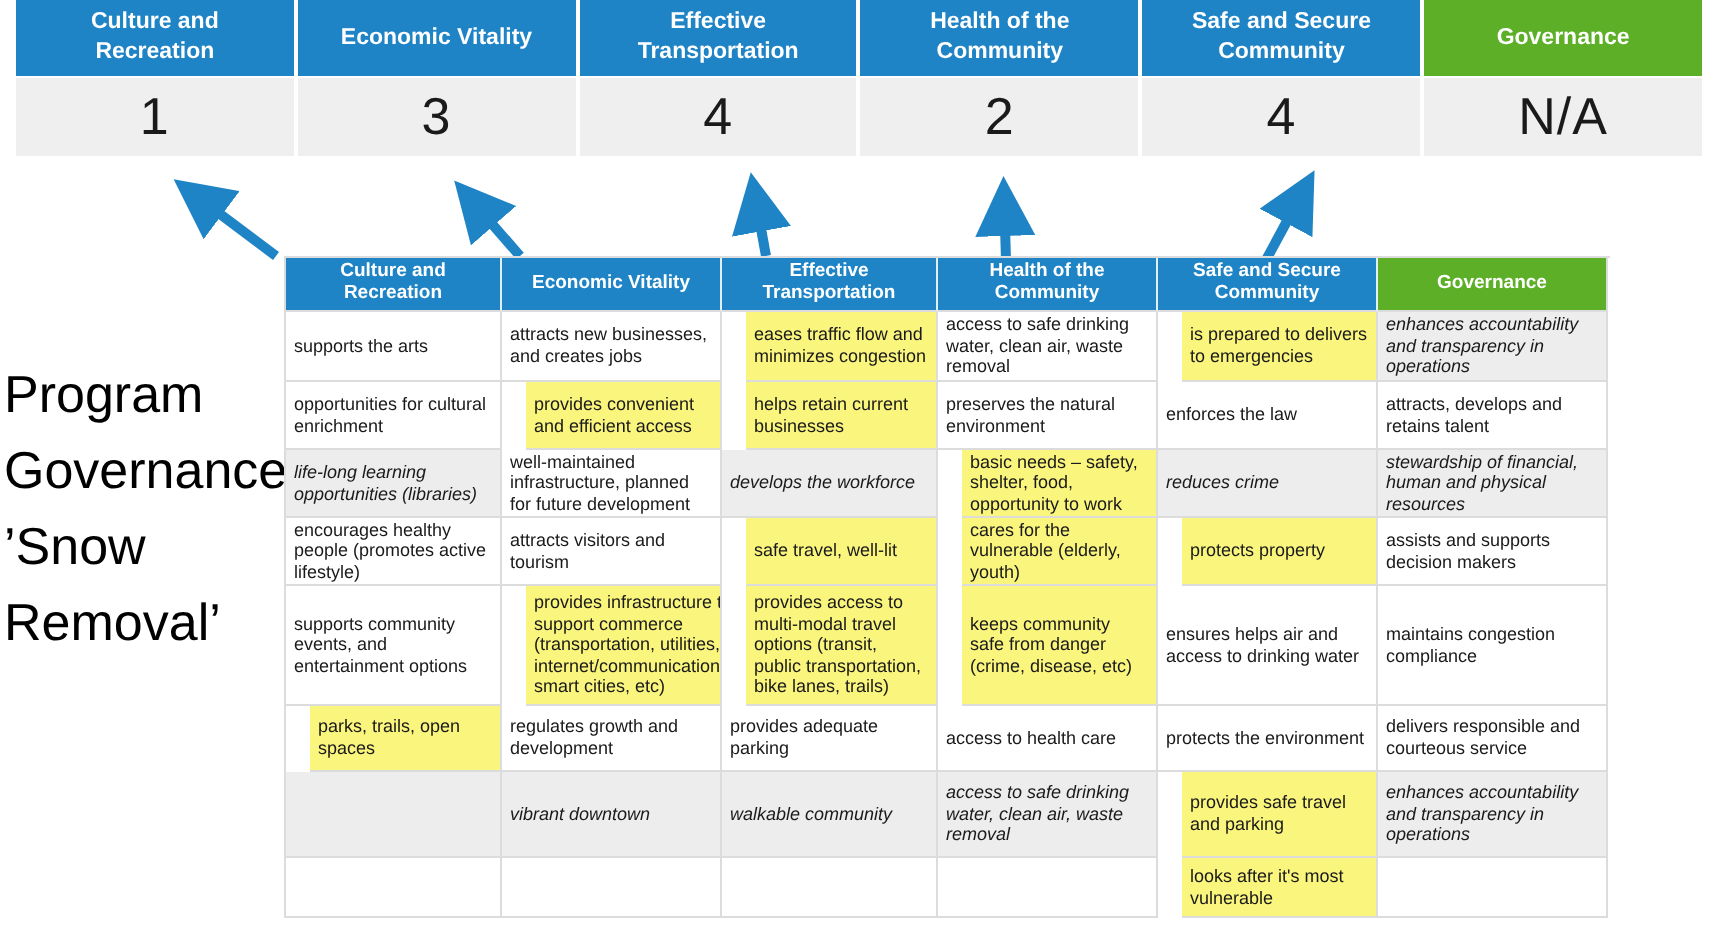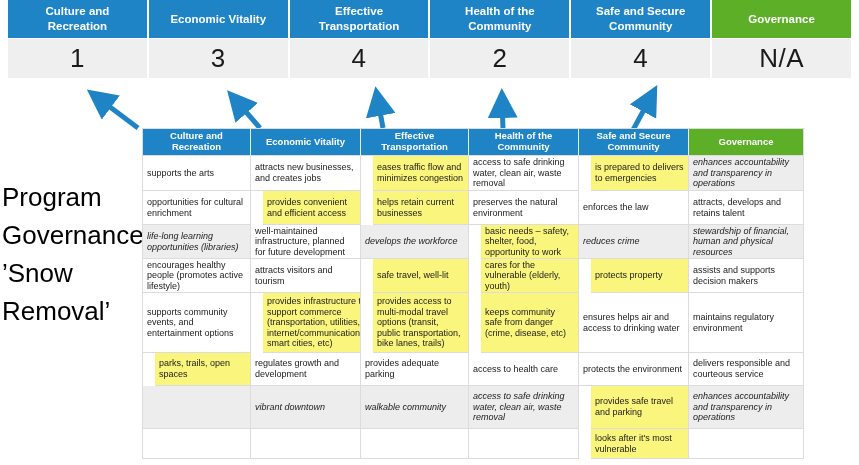"maintains regulatory environment" div.mcell { text: regulatory environment -> congestion compliance }
